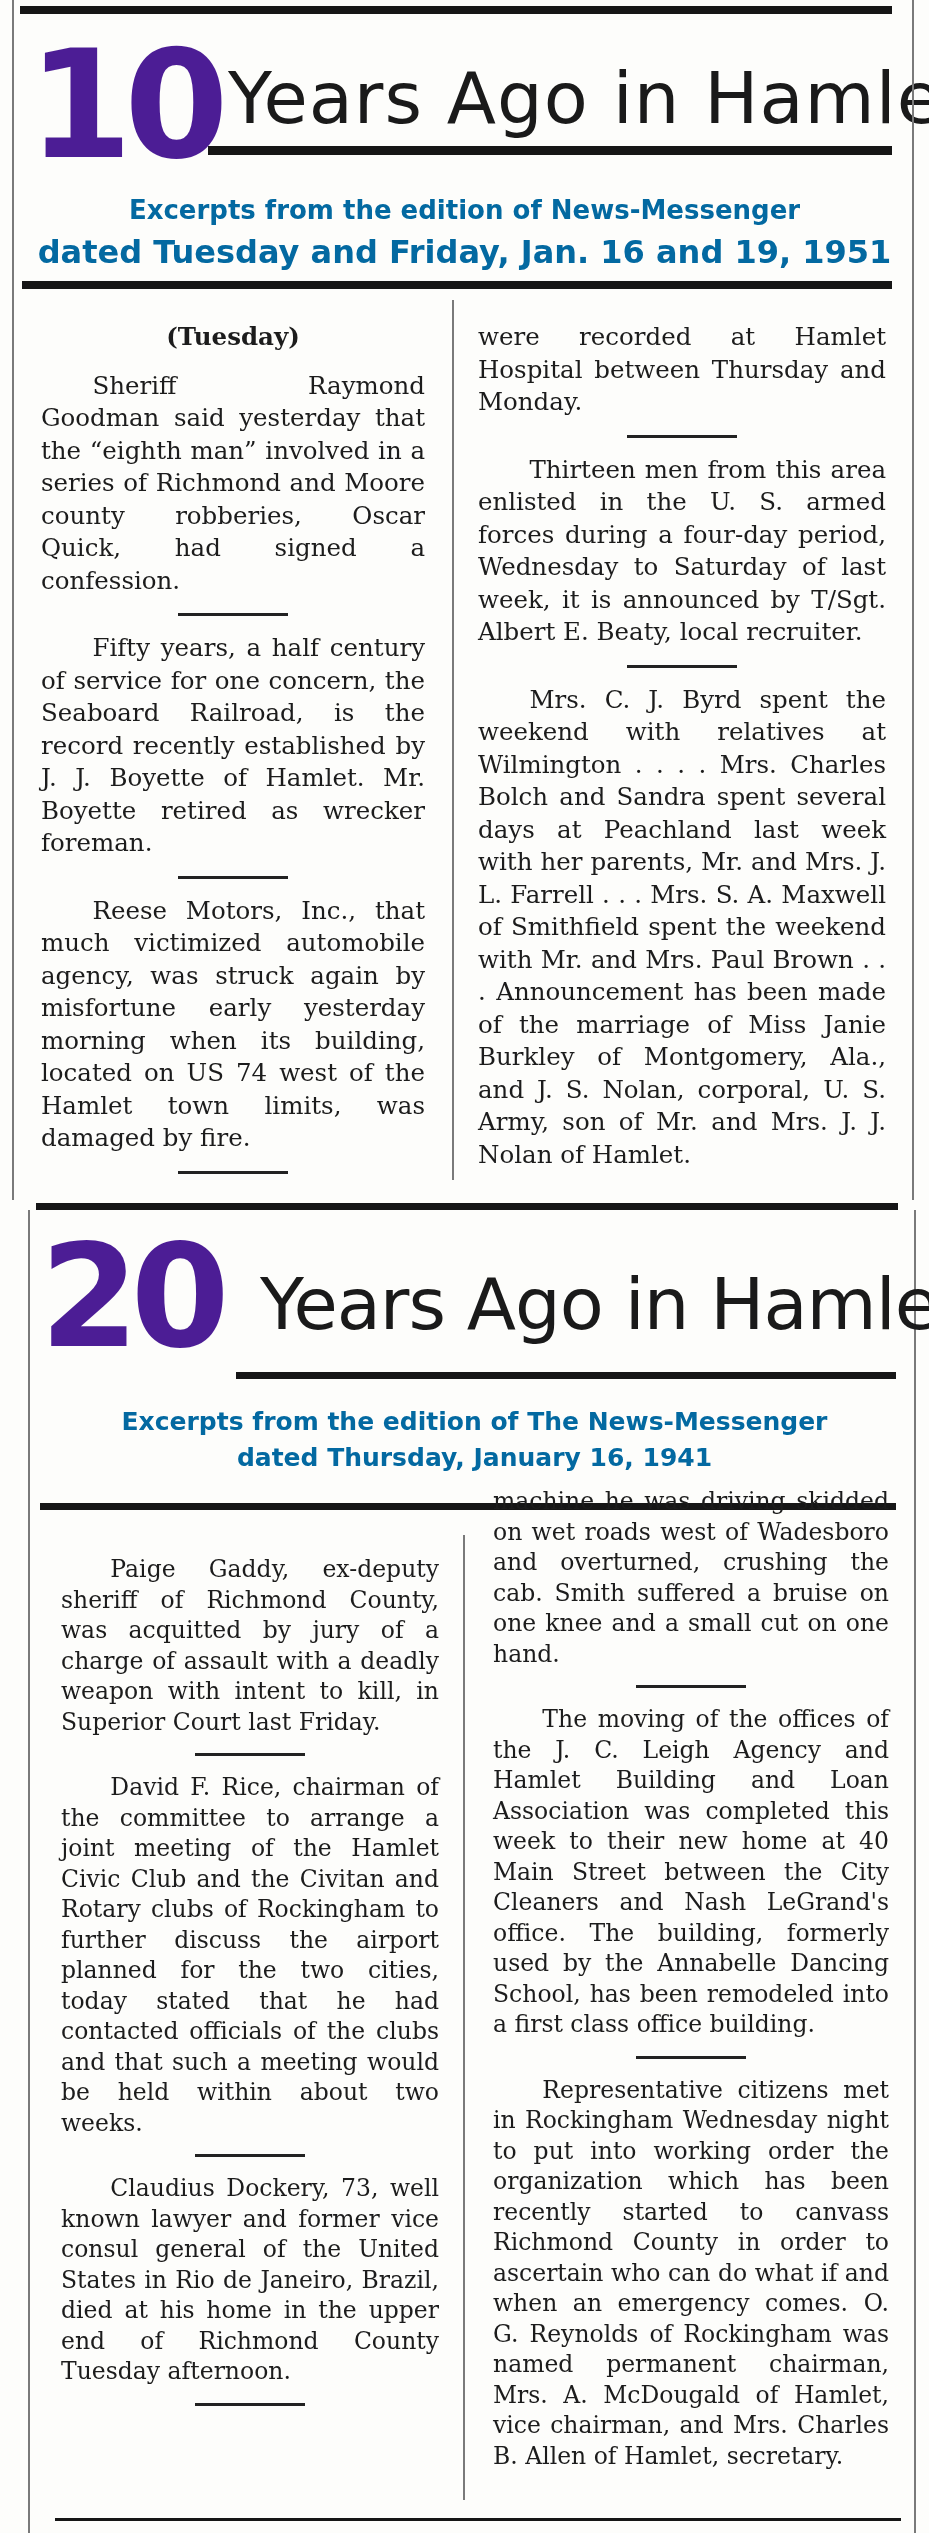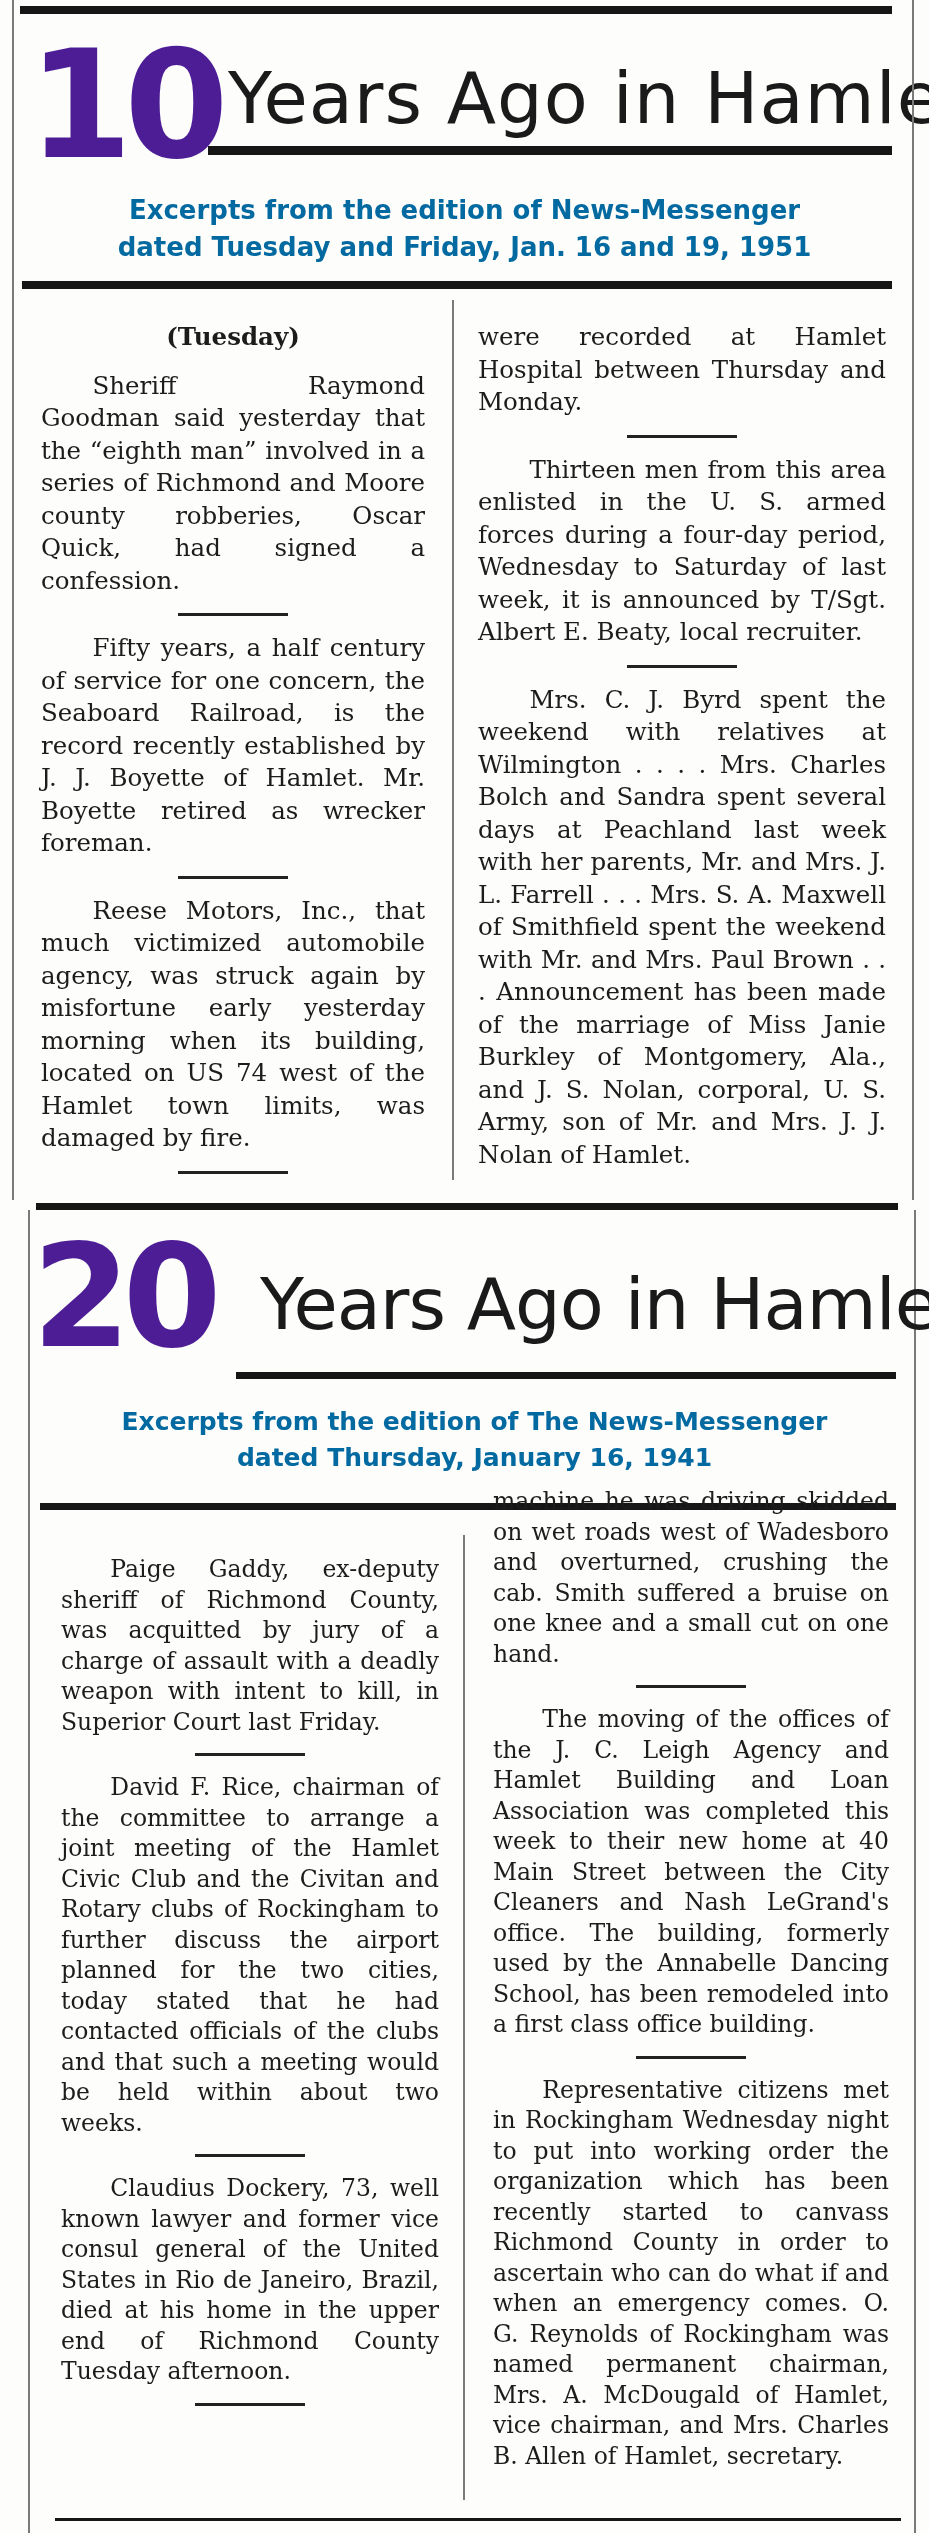"dated Tuesday and Friday, Jan." div.sub { font-size: 26px -> 32px }
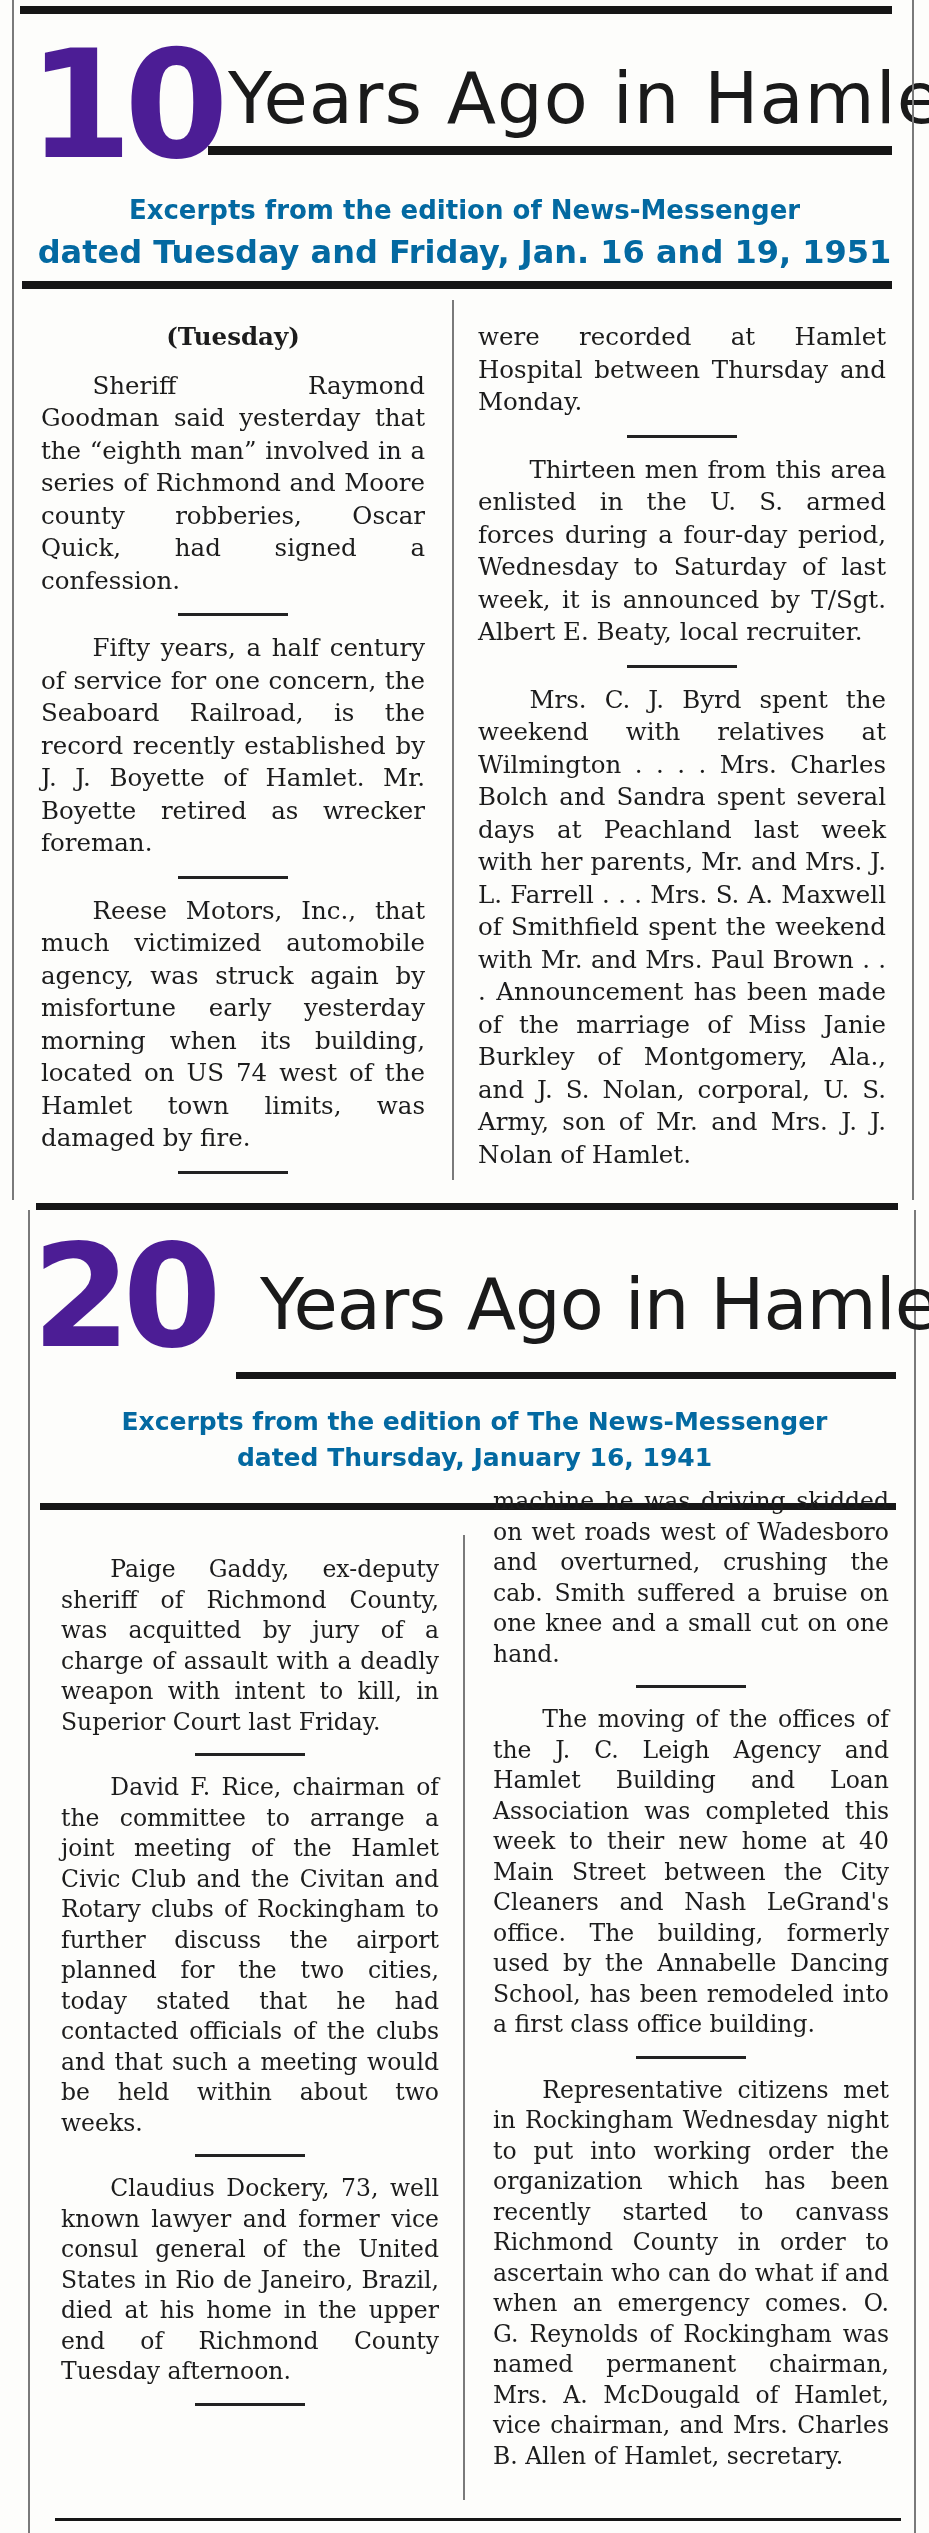"20" div.bignum { left: 32px -> 40px }
